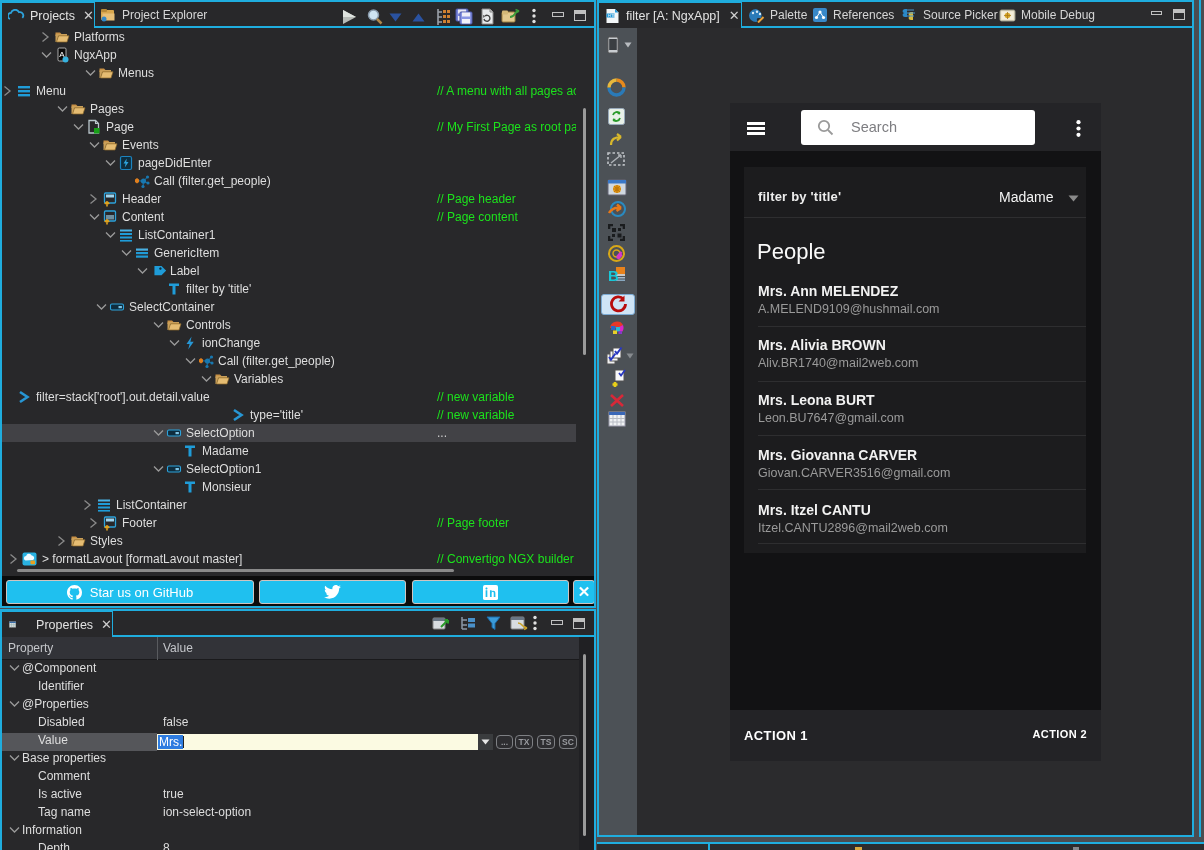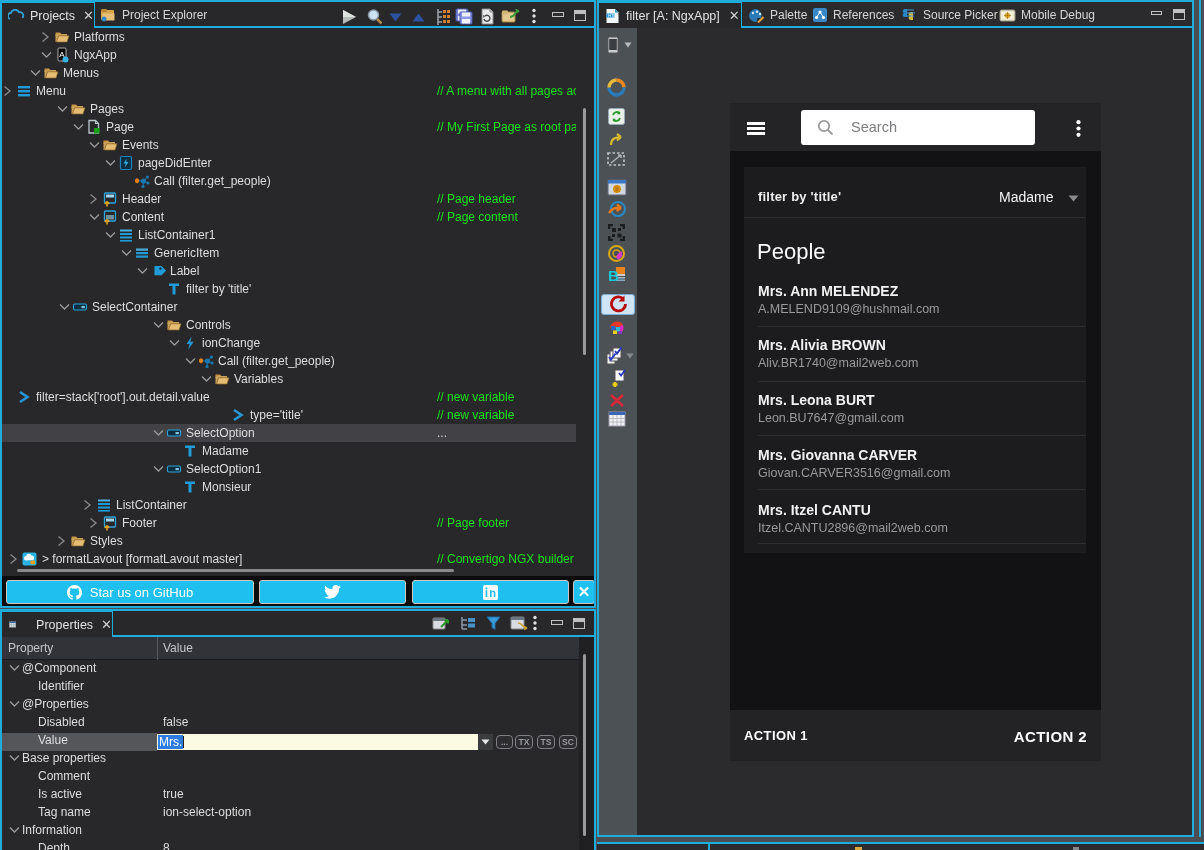"Menus" div.tr { padding-left: 27px -> 82px }
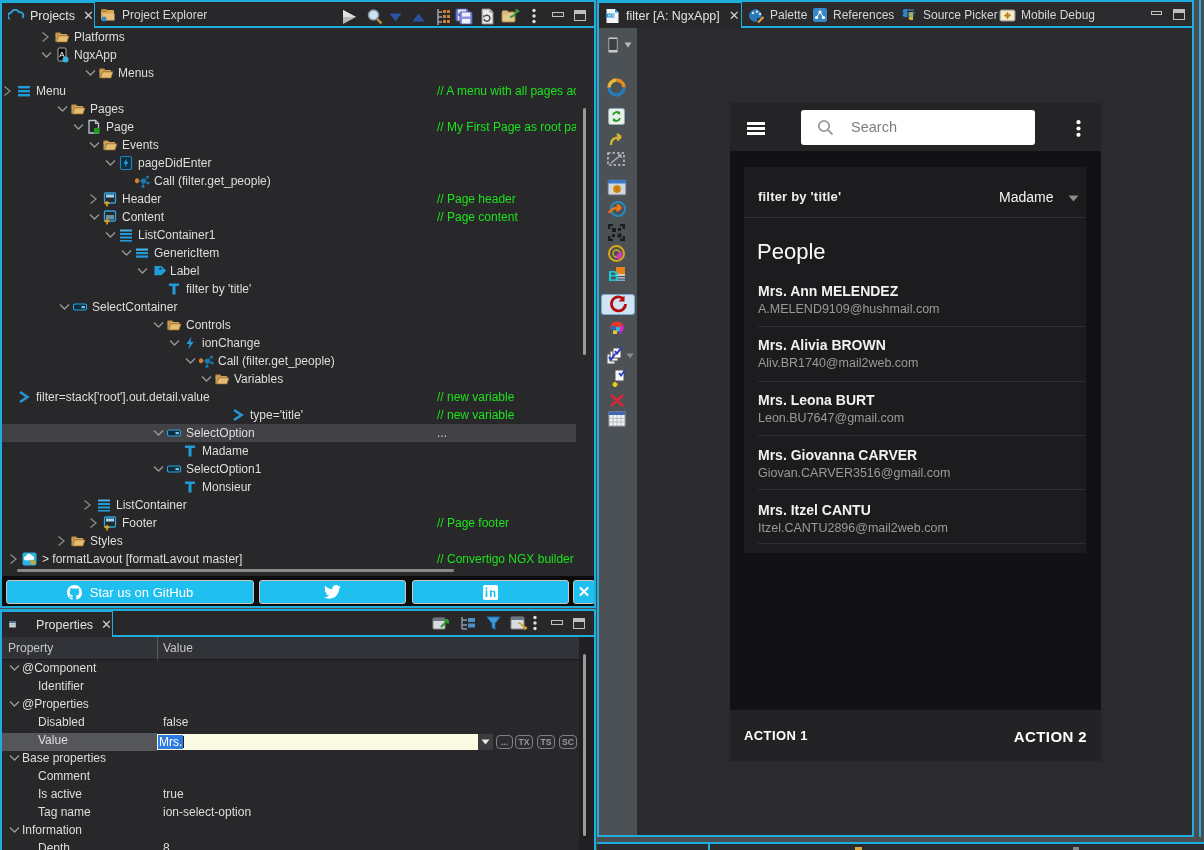"SelectContainer" div.tr { padding-left: 56px -> 93px }
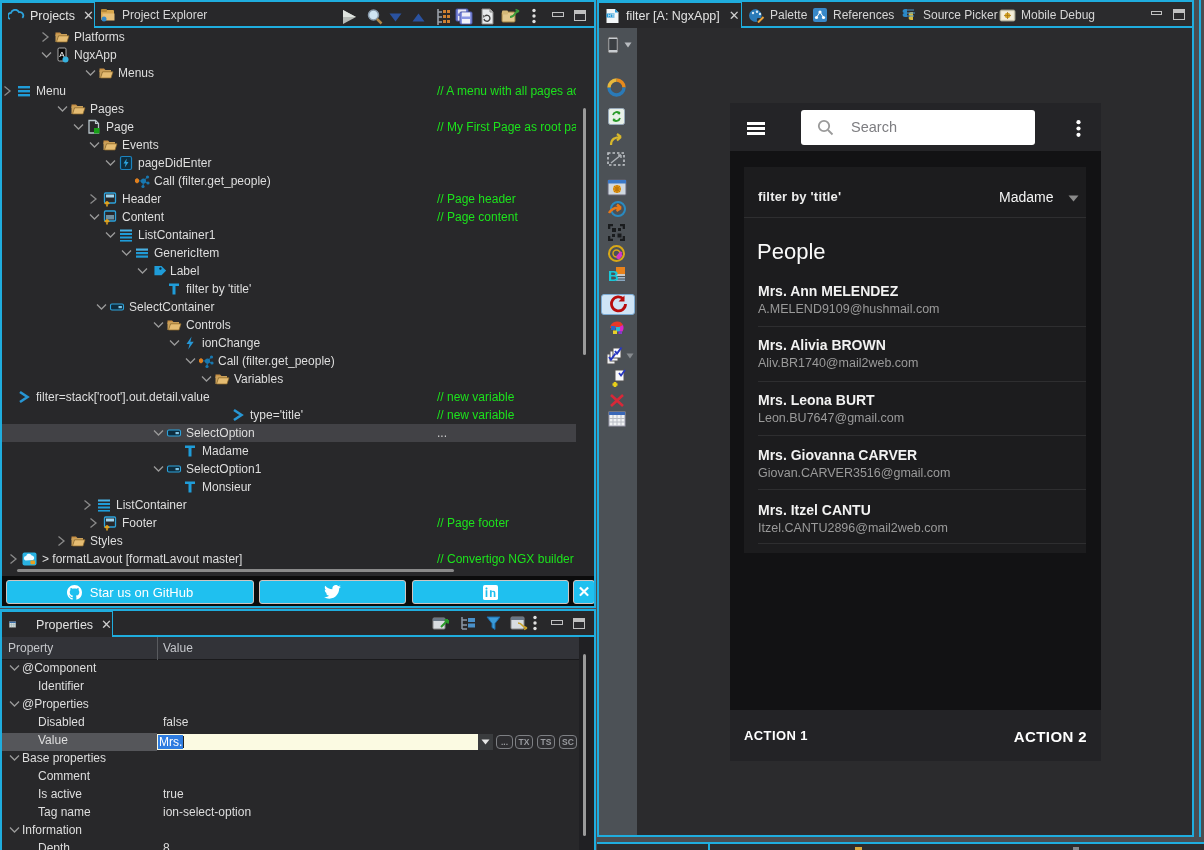"ACTION 2" span.abs { font-size: 15px -> 11px }
